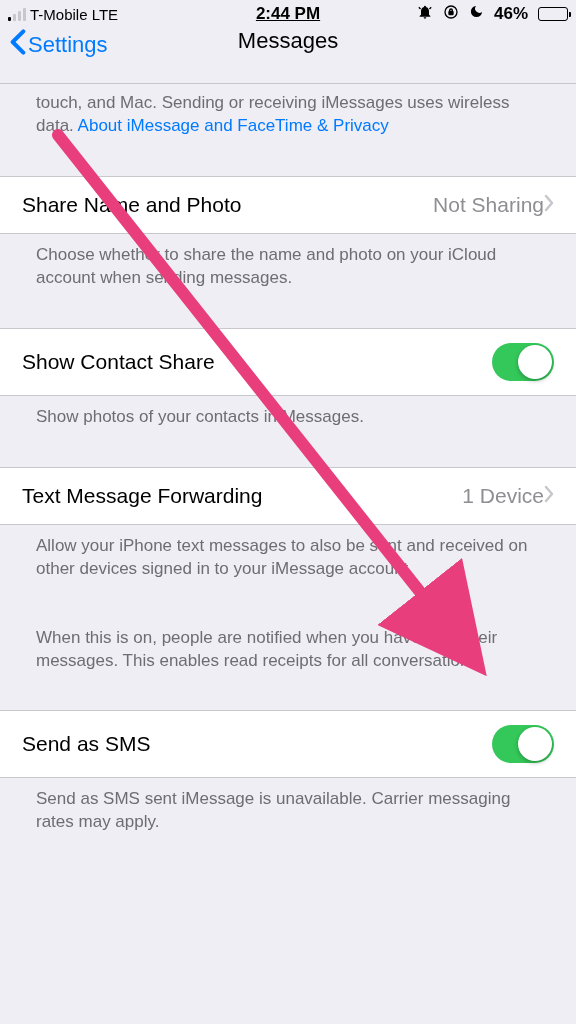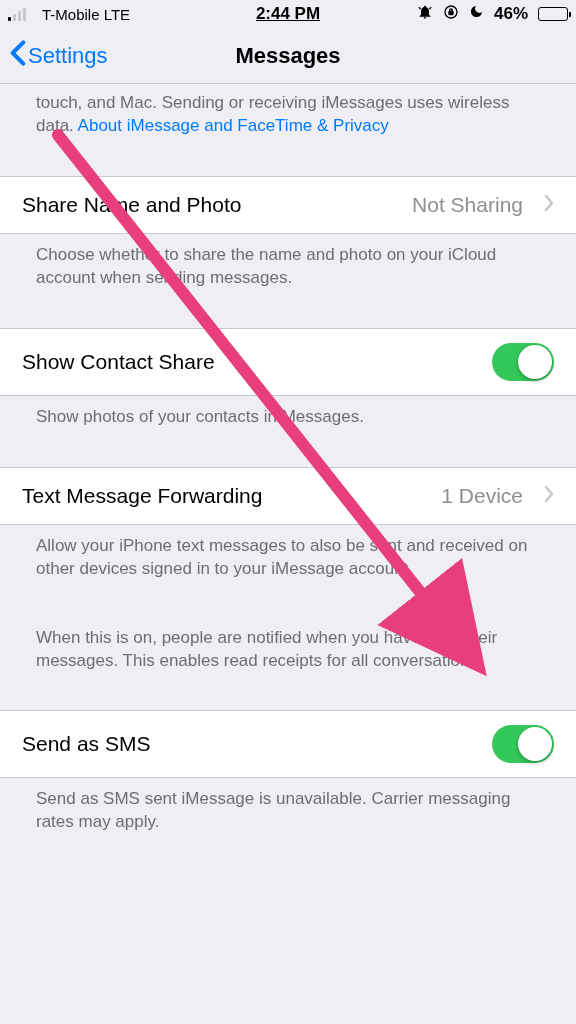"T-Mobile LTE" .sb-left { gap: 16px -> 4px }
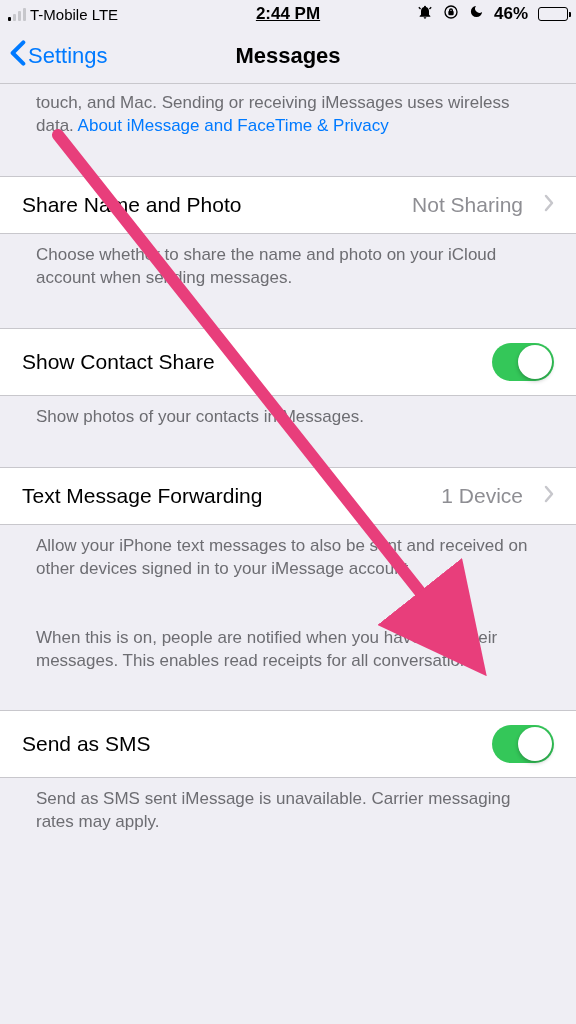"Settings" .navbar { align-items: center -> flex-start }
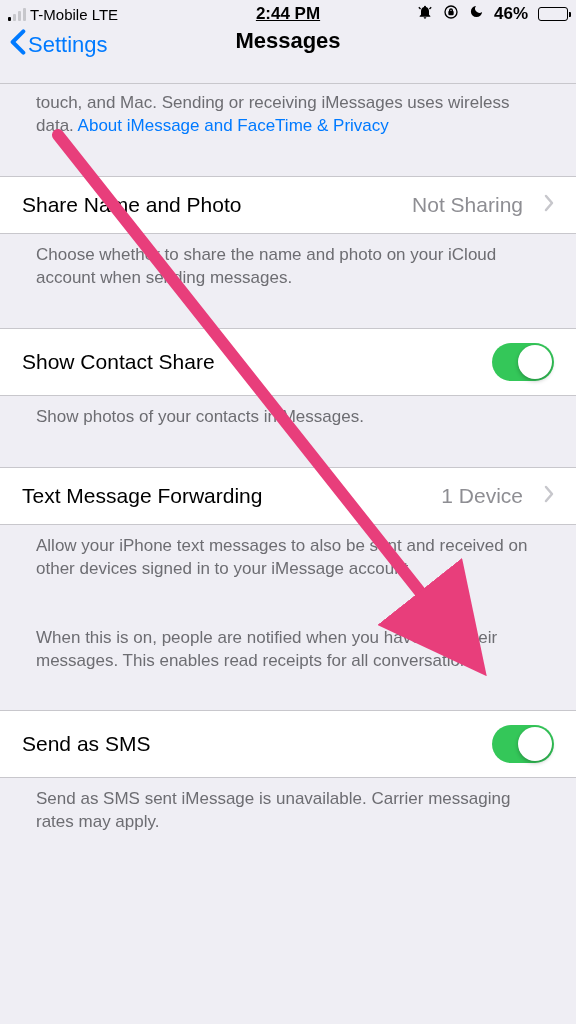"Messages" .nav-title { font-weight: 700 -> 400 }
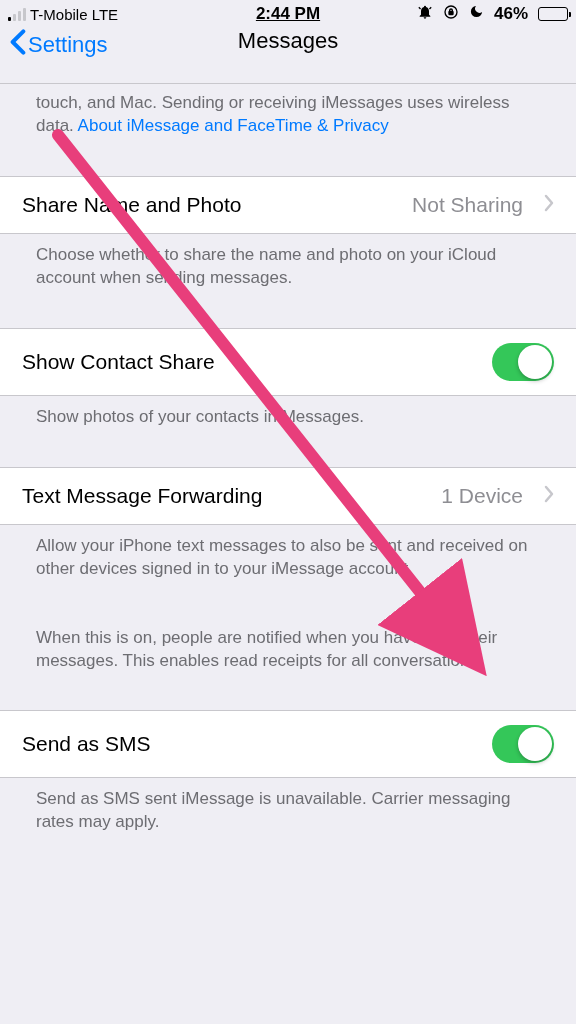"Not Sharing" .row .value { margin-right: 21px -> 0 }
